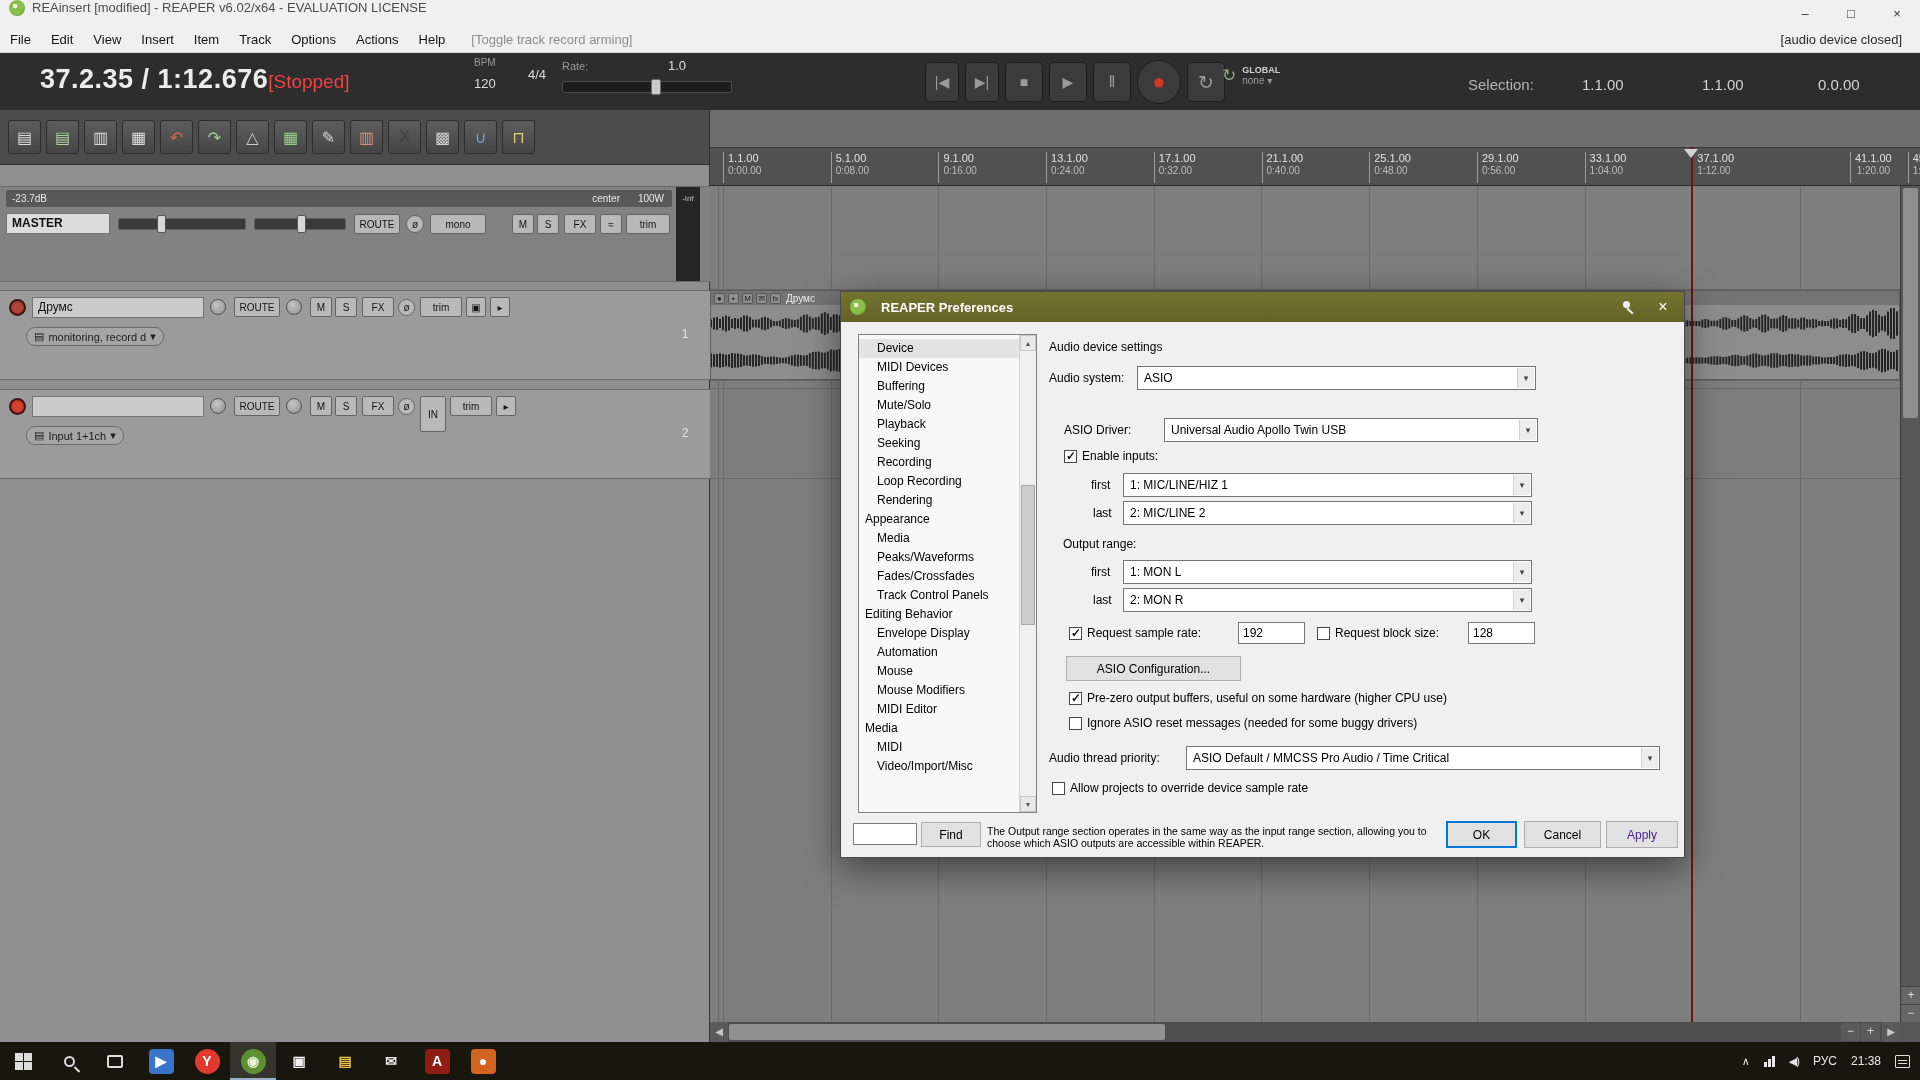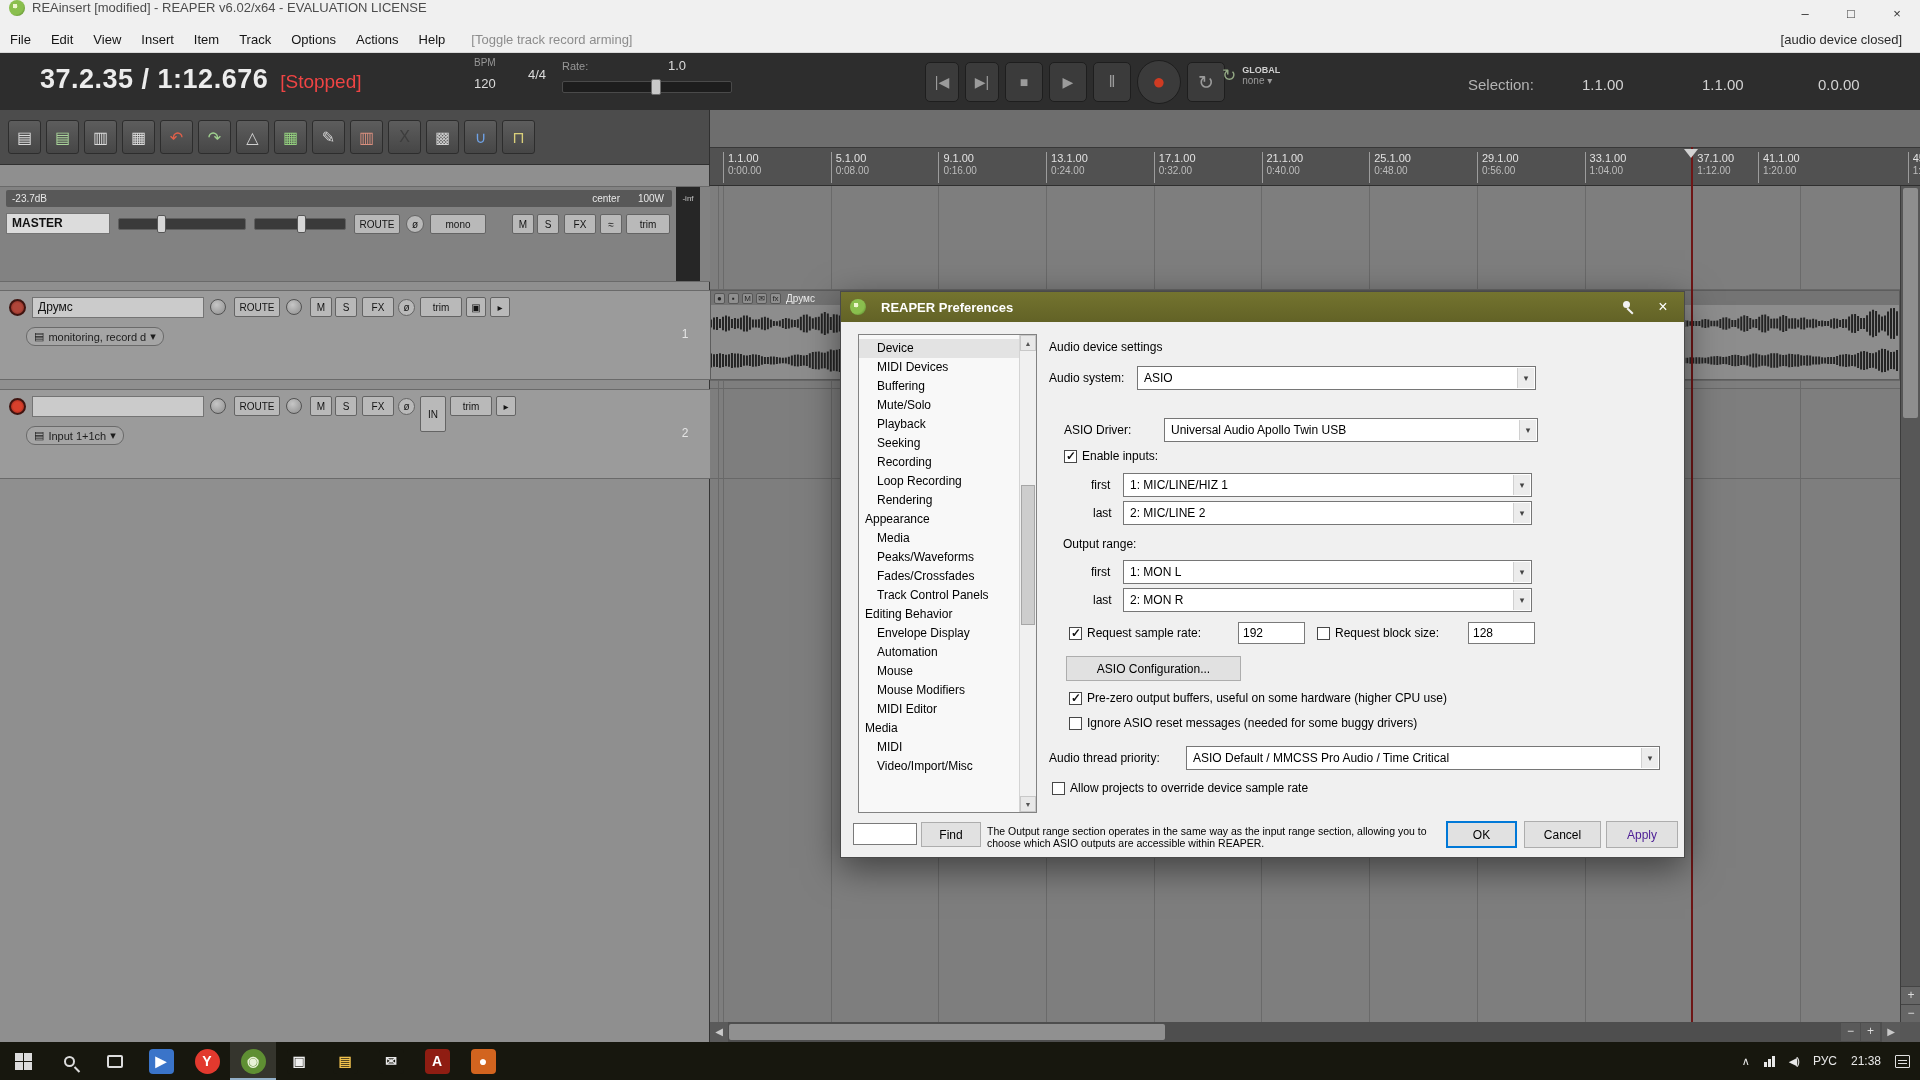"37.2.35 / 1:12.676" .tp-timewrap { gap: 12px -> 0 }
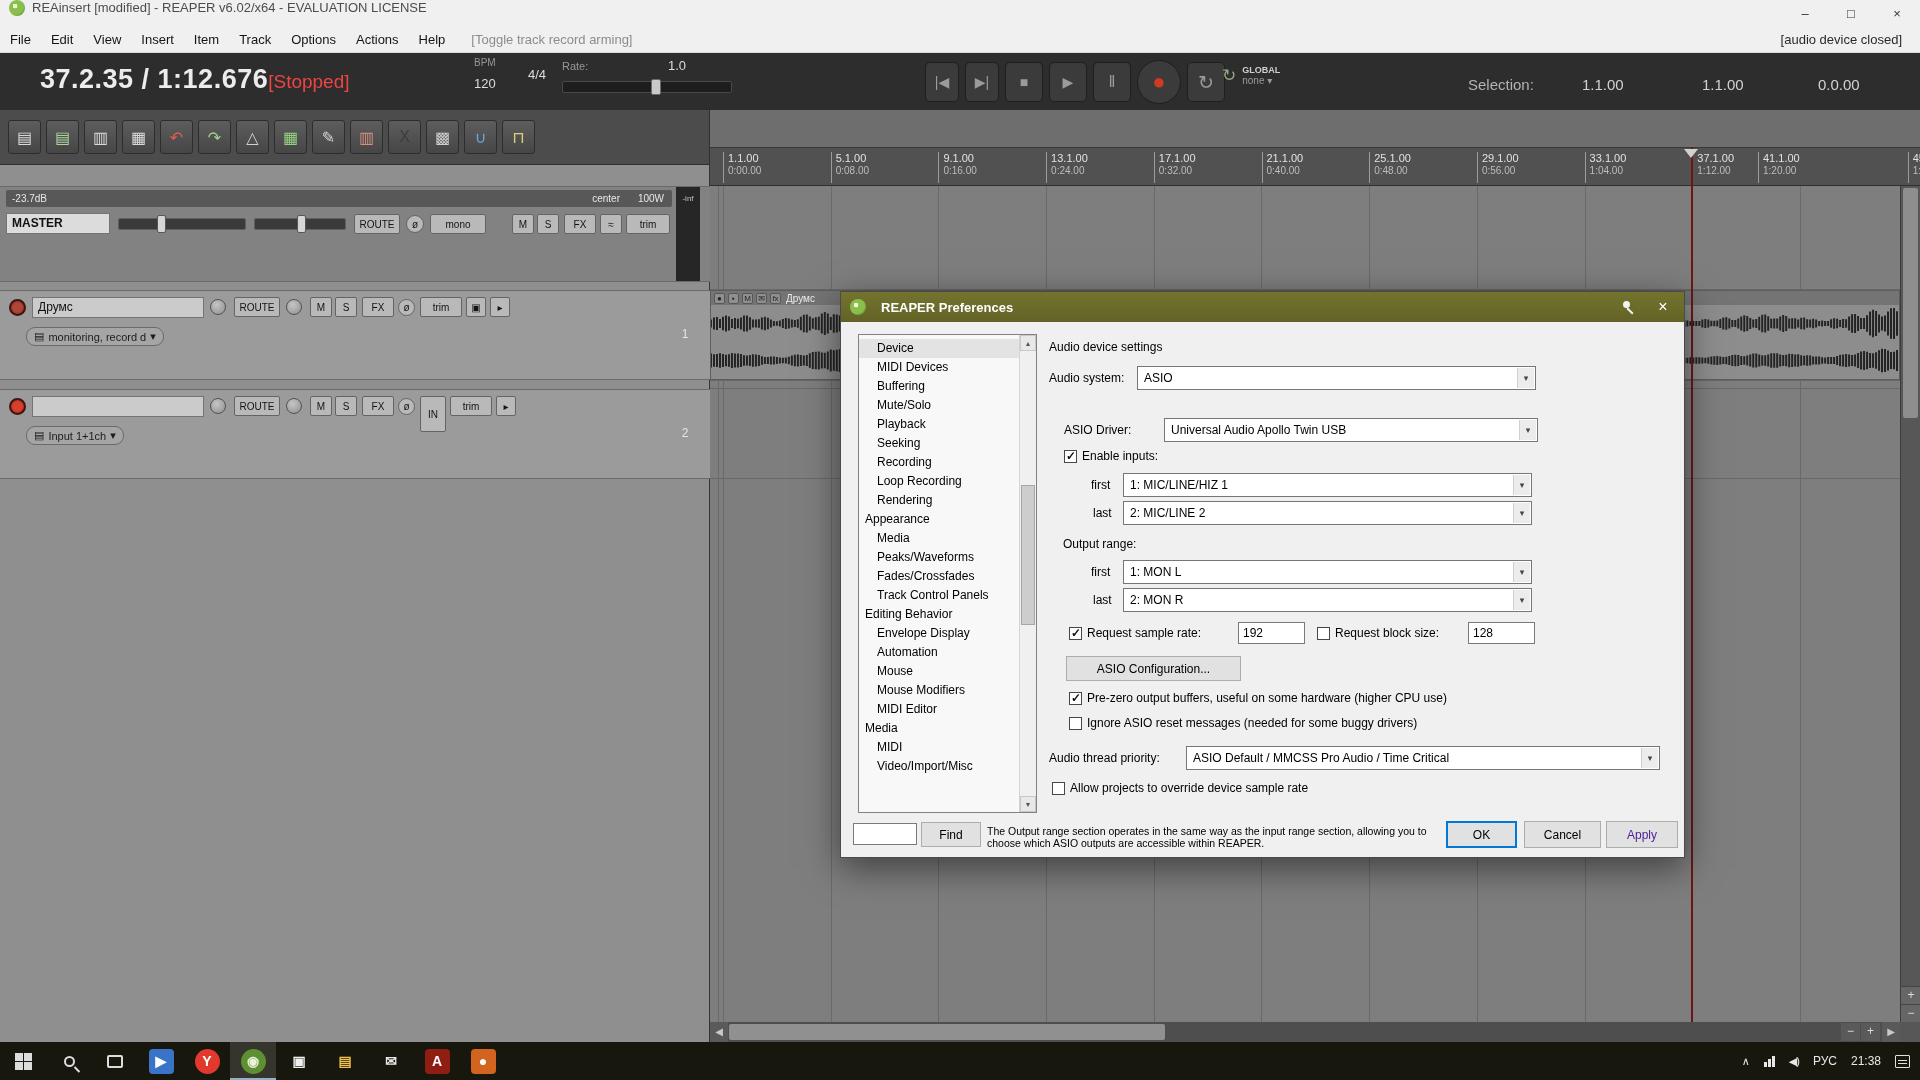"41.1.00" div.mark { left: 1048px -> 1140px; text-align: none -> center }
